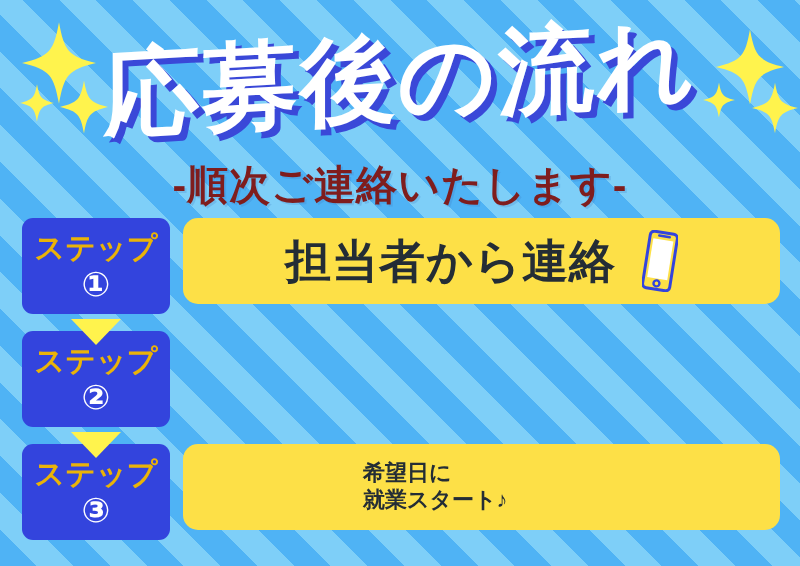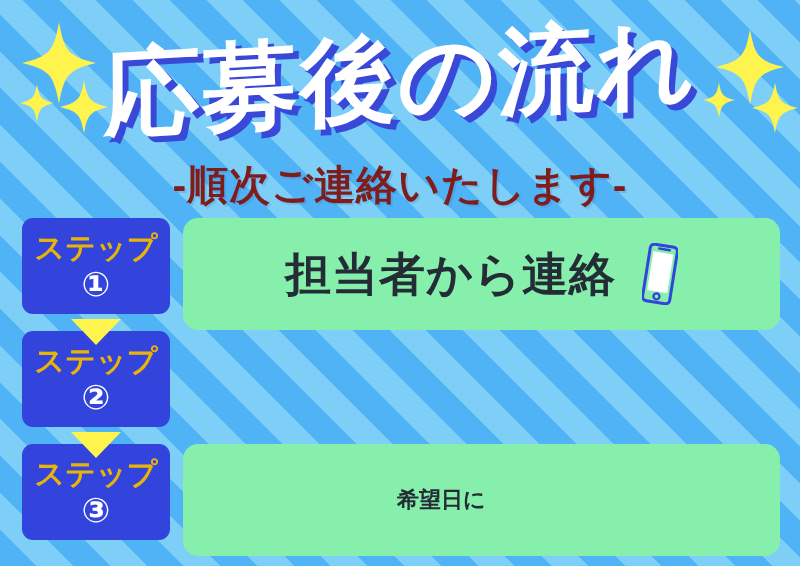"担当者から連絡" .card { background: #86efac -> #fde047; height: 112px -> 86px }
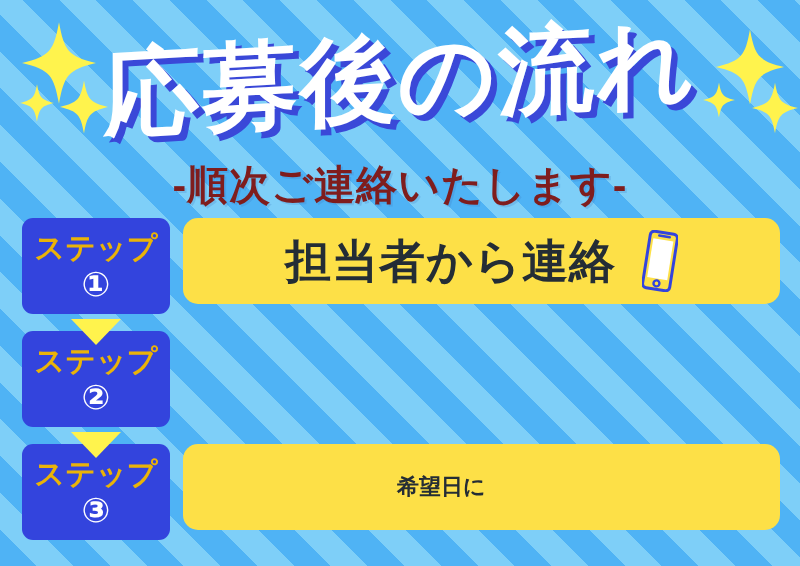"希望日に" .note { margin-left: 54px -> 20px }
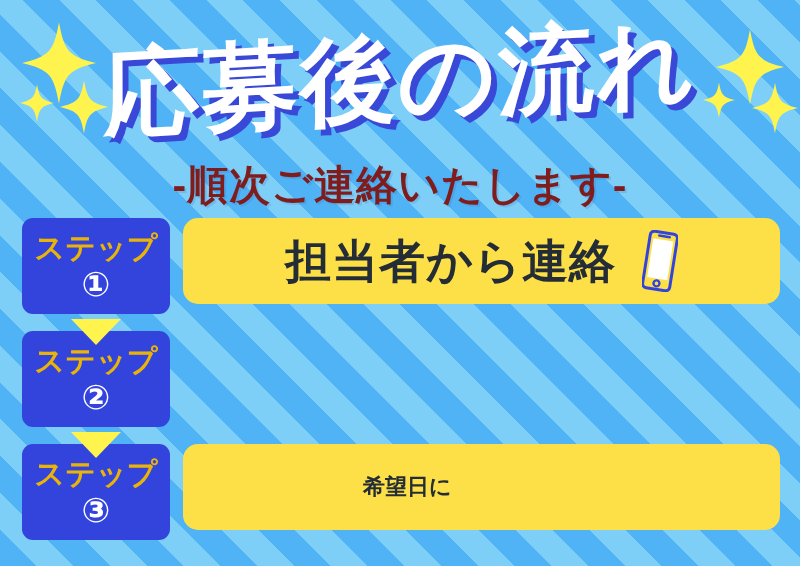"就業スタート♪" span { html: none -> <span>就業スタート♪</span> }
